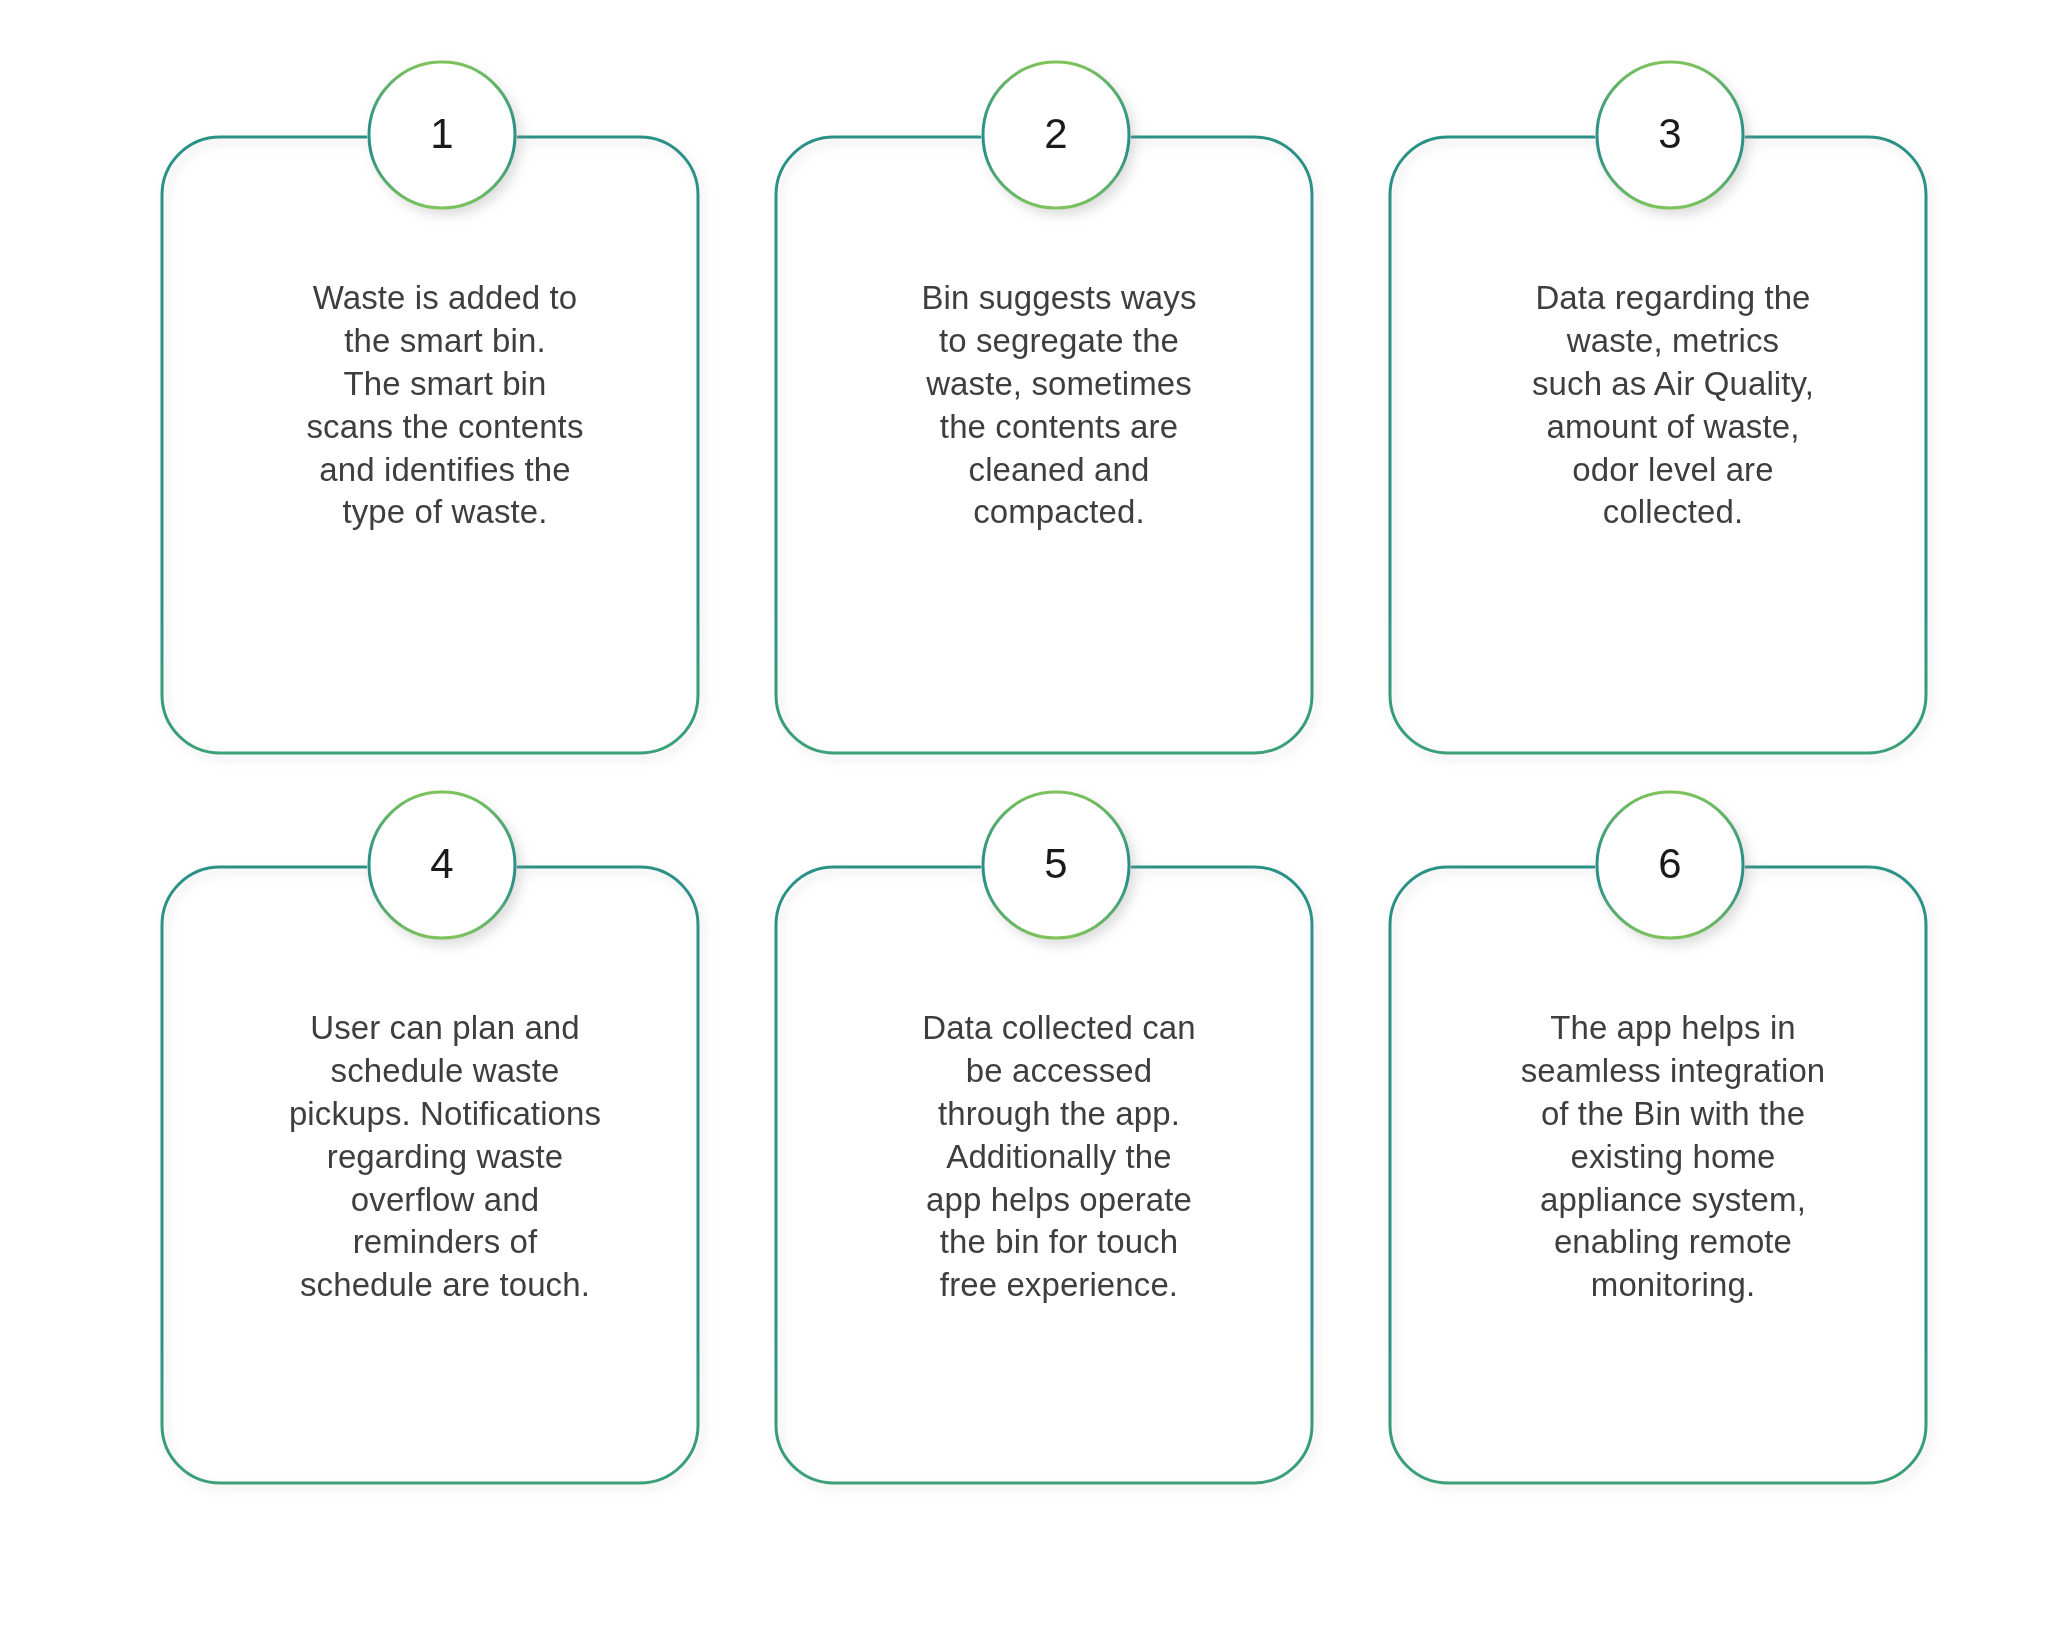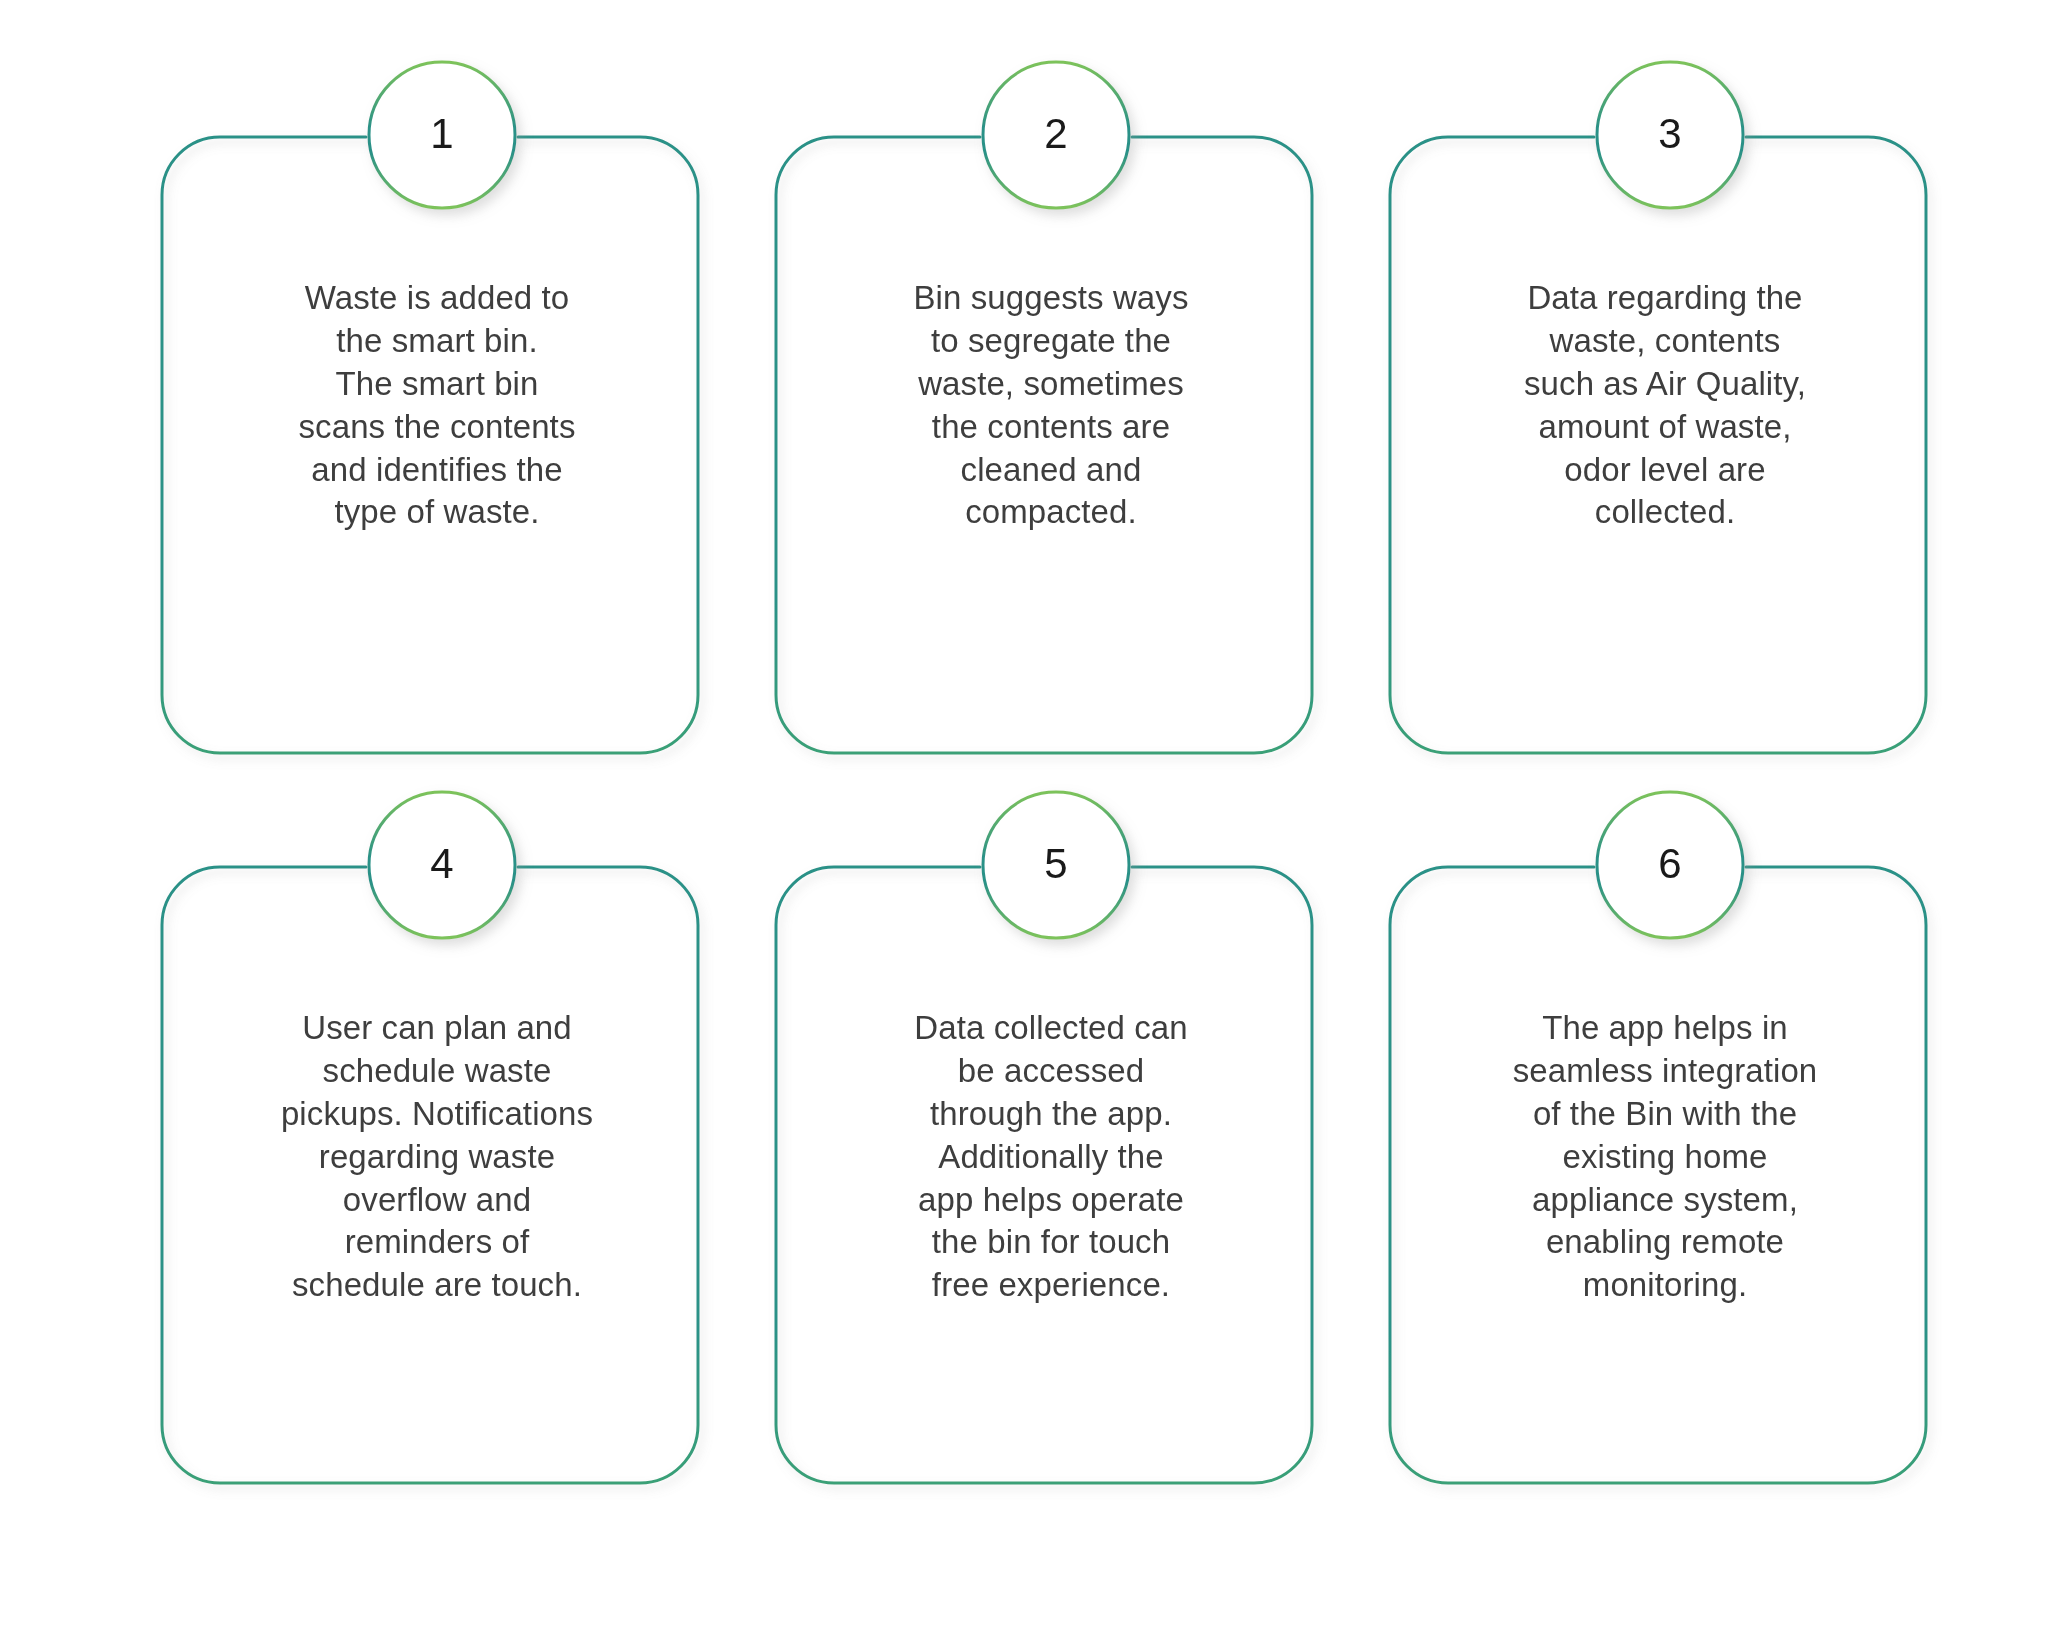"Waste is added to" .card-body { left: 0 -> 8px }
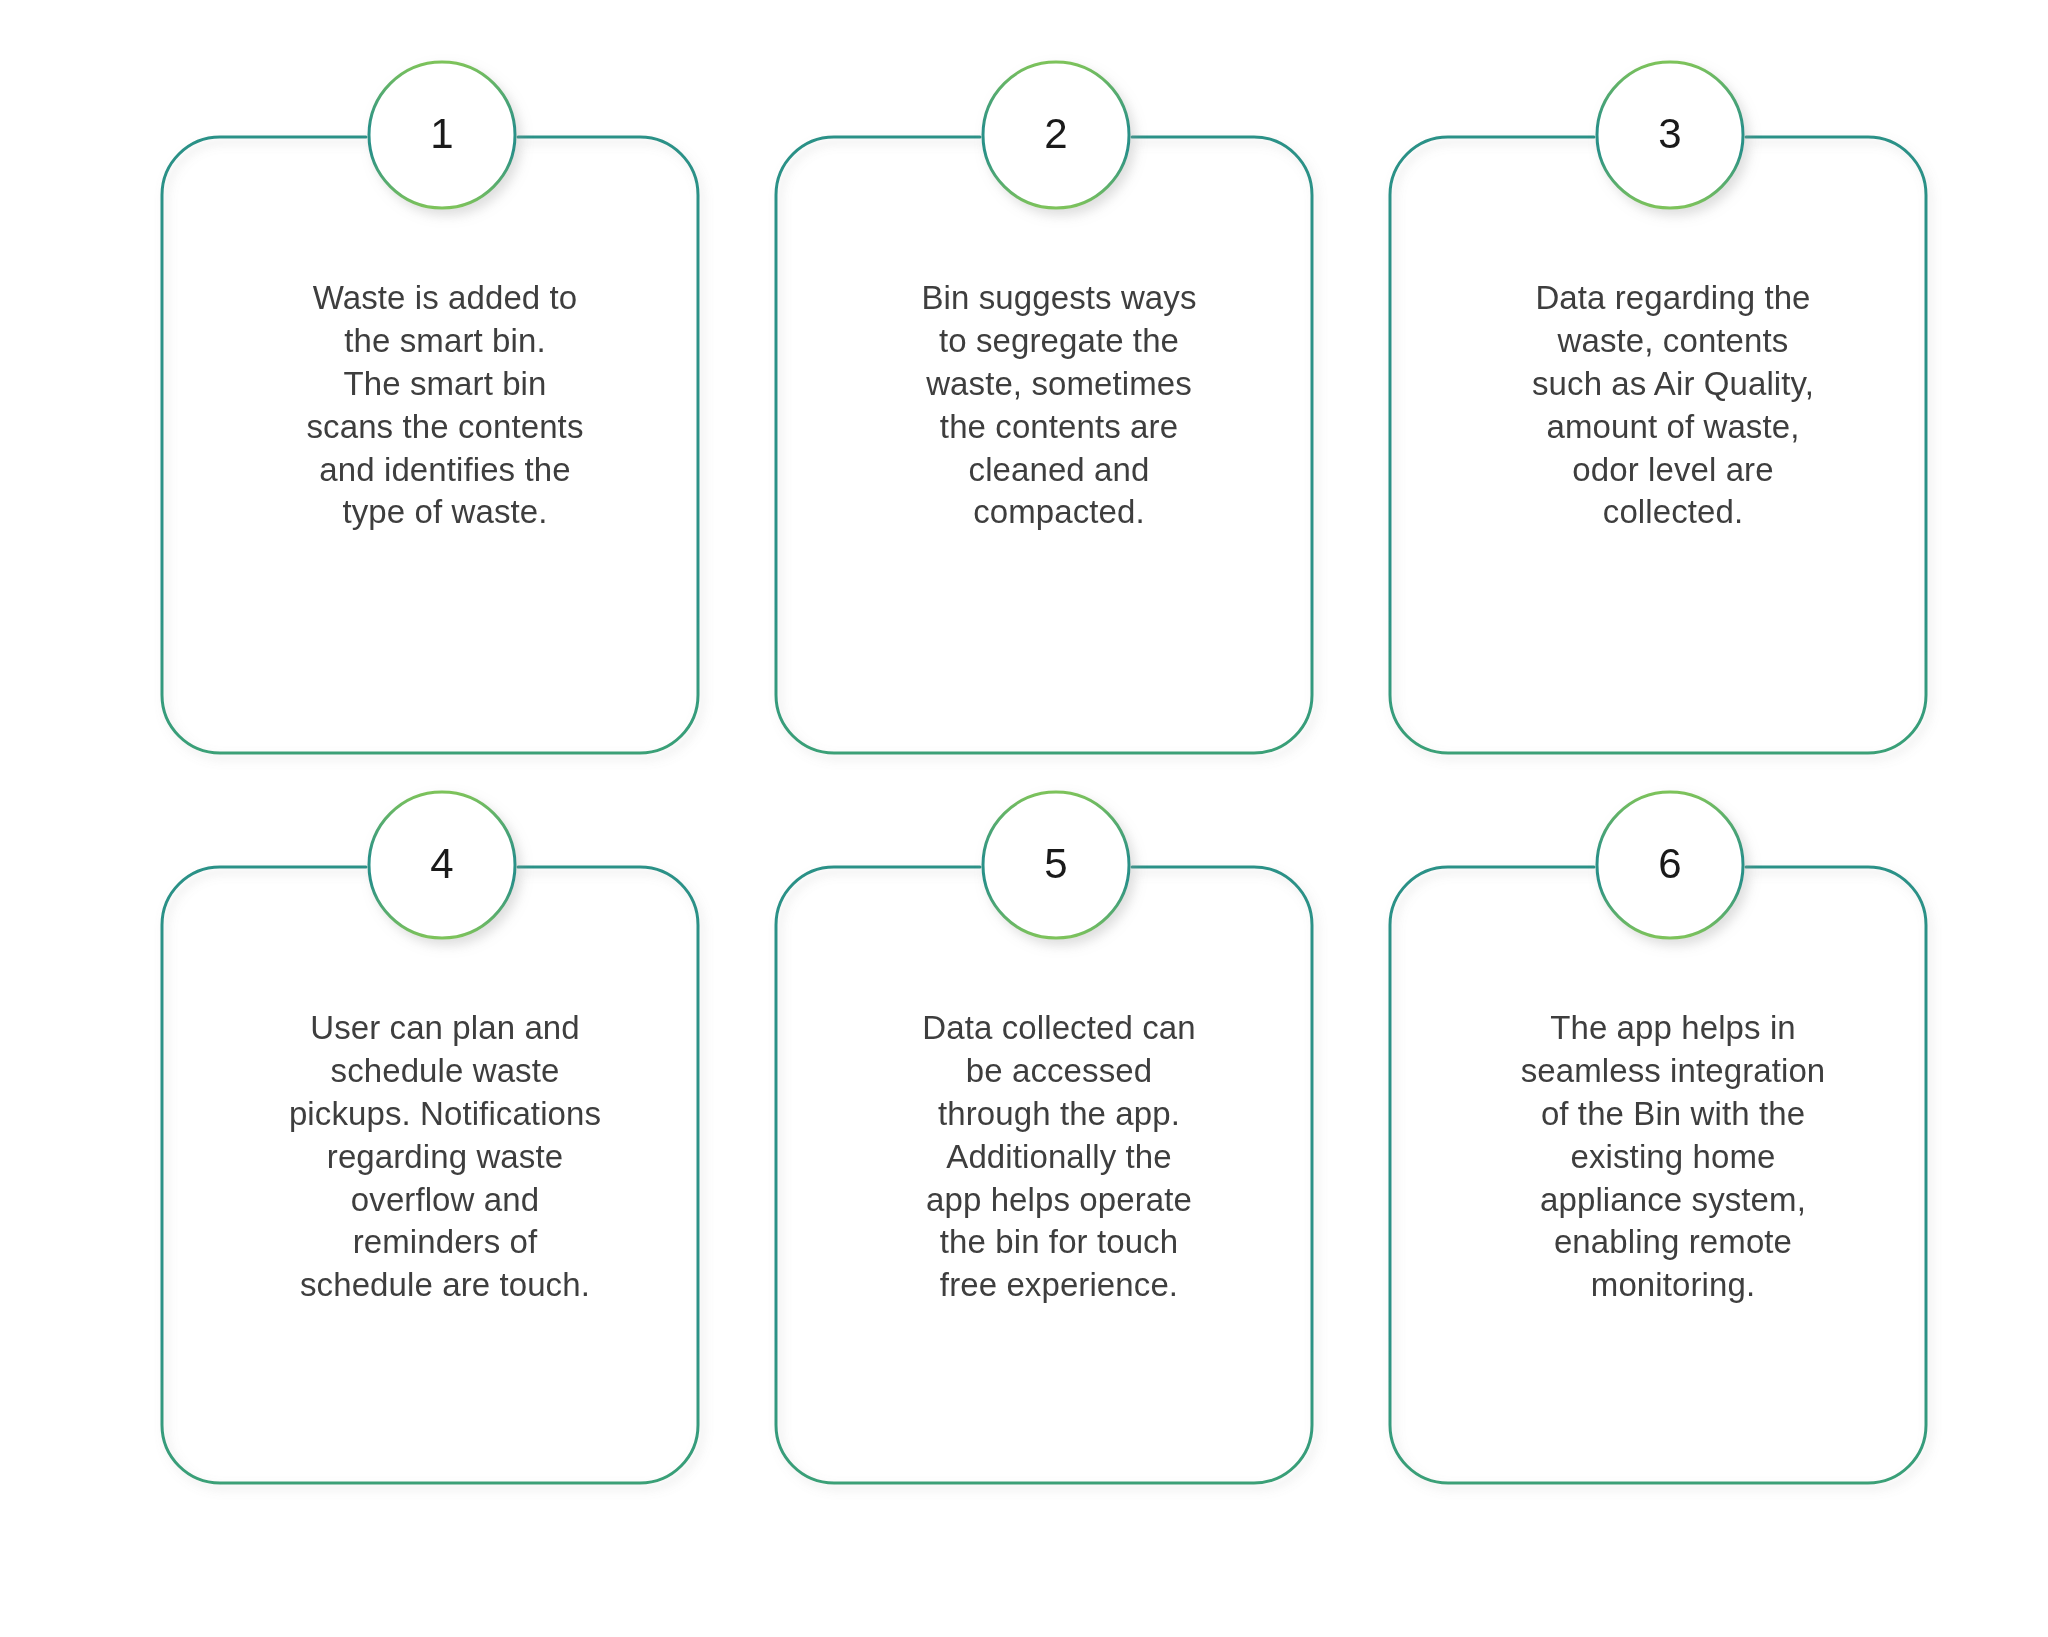"Data regarding the" div.card-text { text: contents -> metrics }
